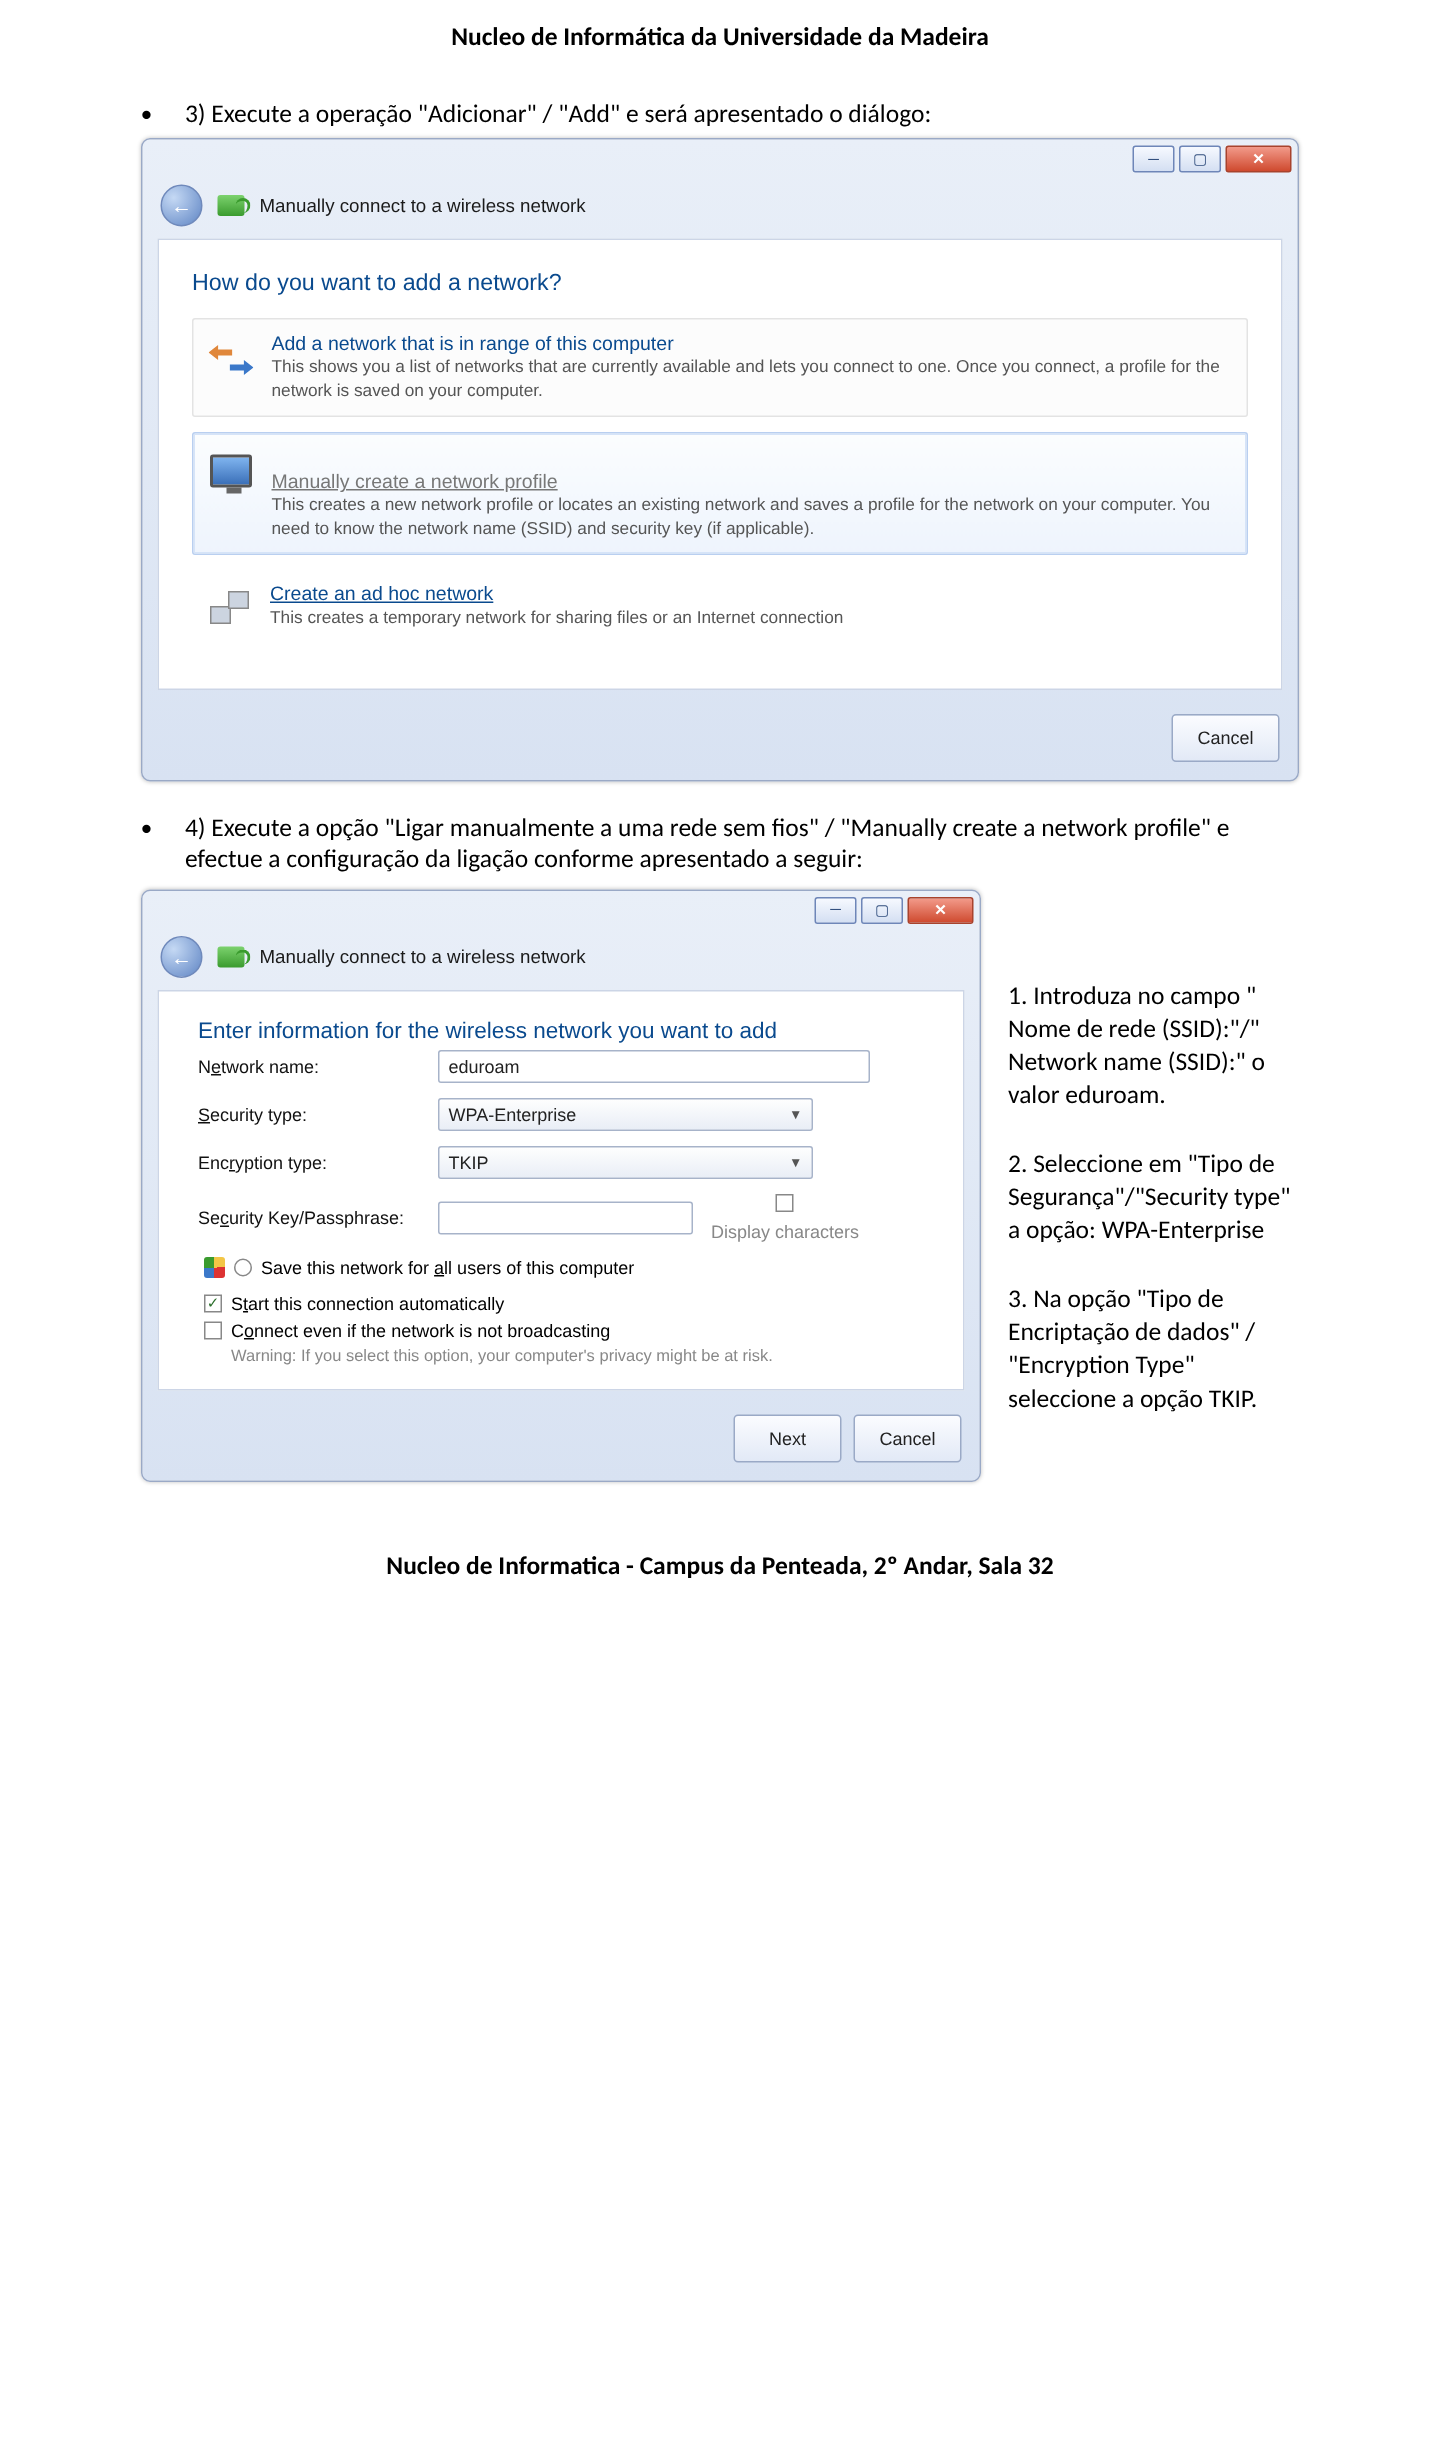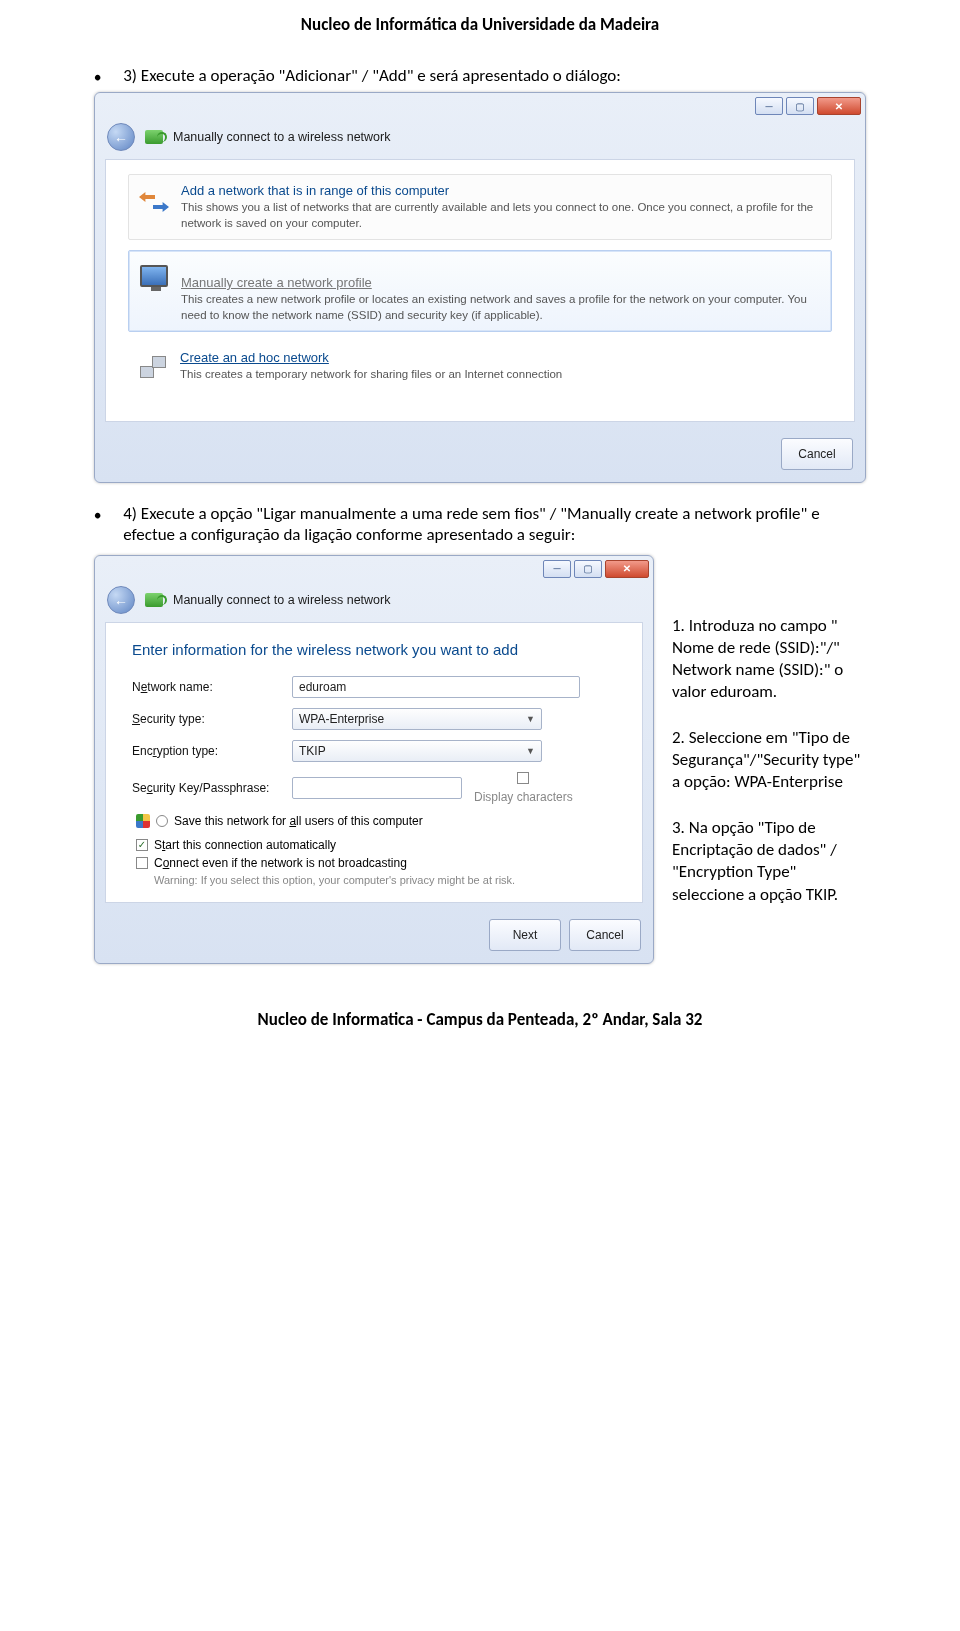"How do you want to" h2 { html: none -> <h2>How do you want to add a network?</h2> }
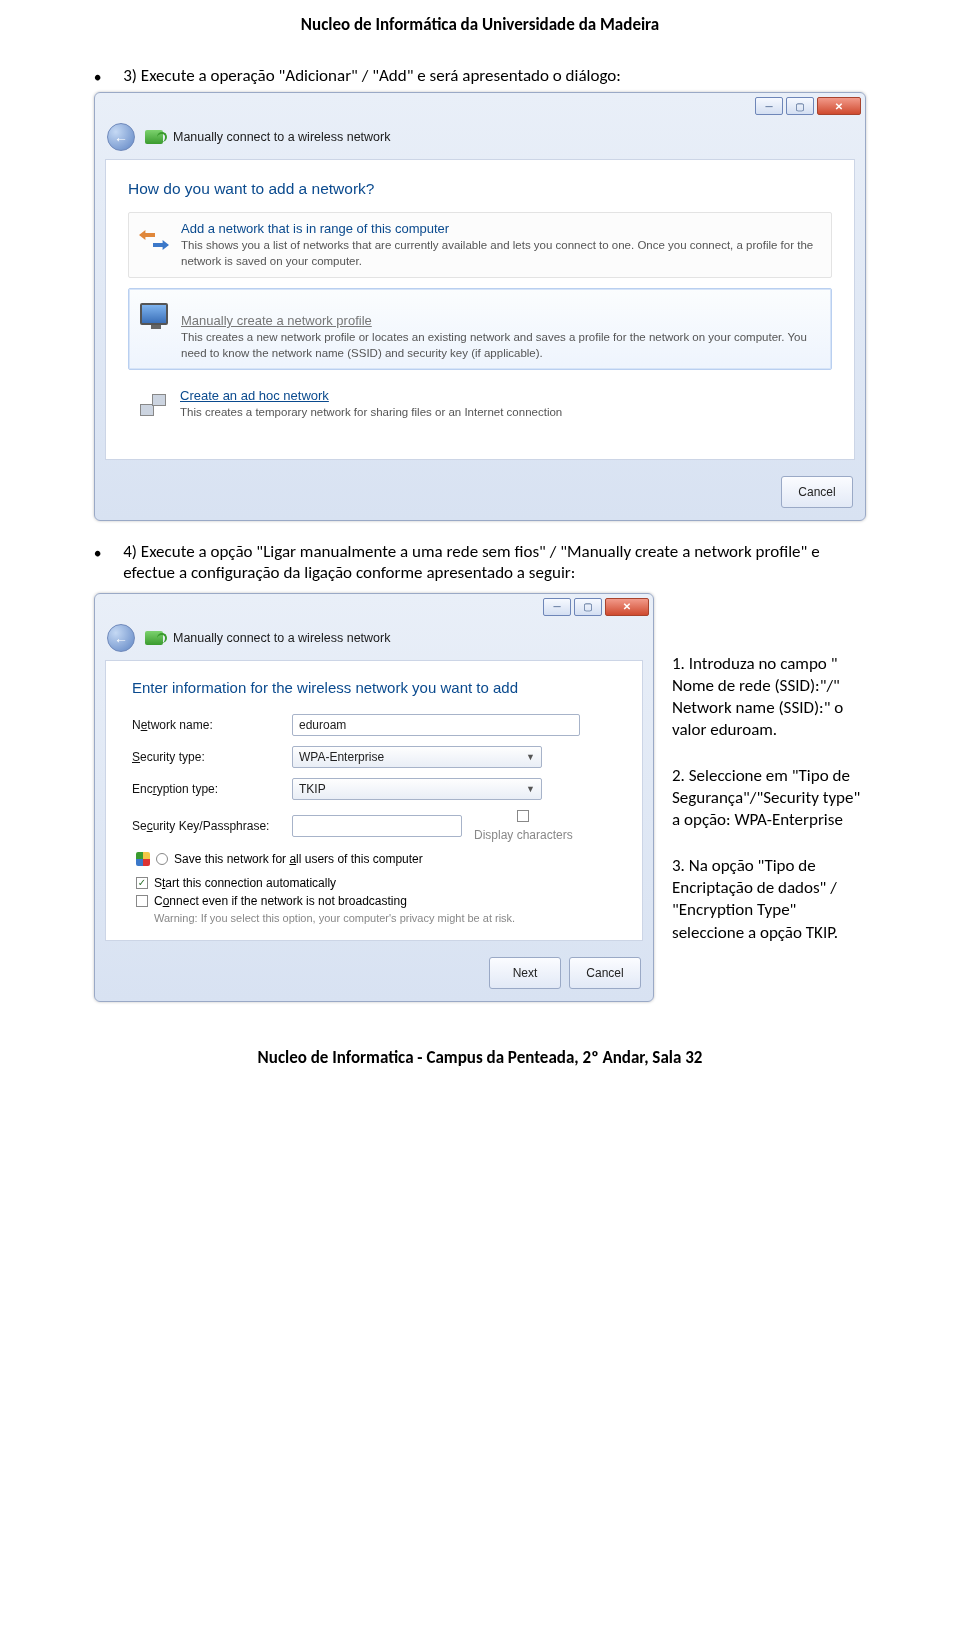"Enter information for the wireless" .form-inner h2 { margin: 4px 0 18px -> 4px 0 4px }
